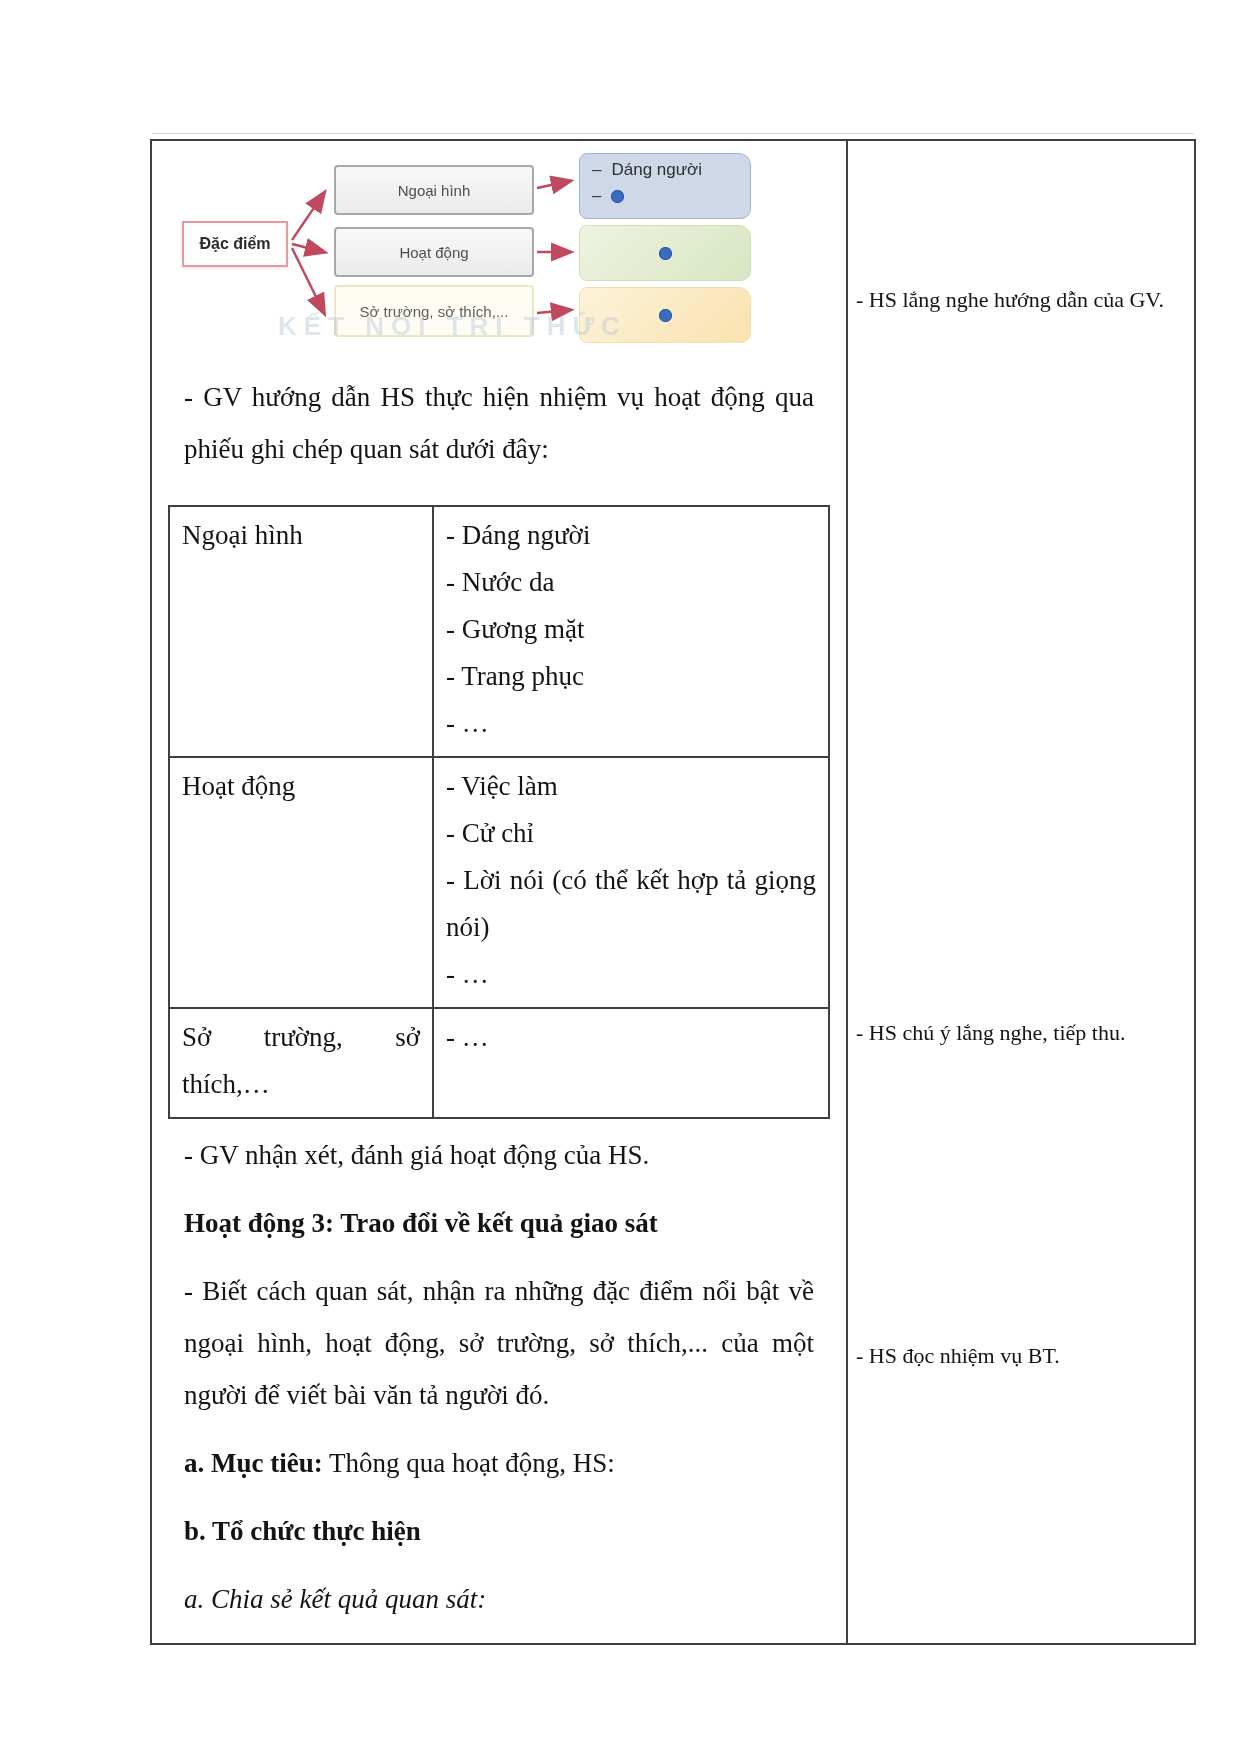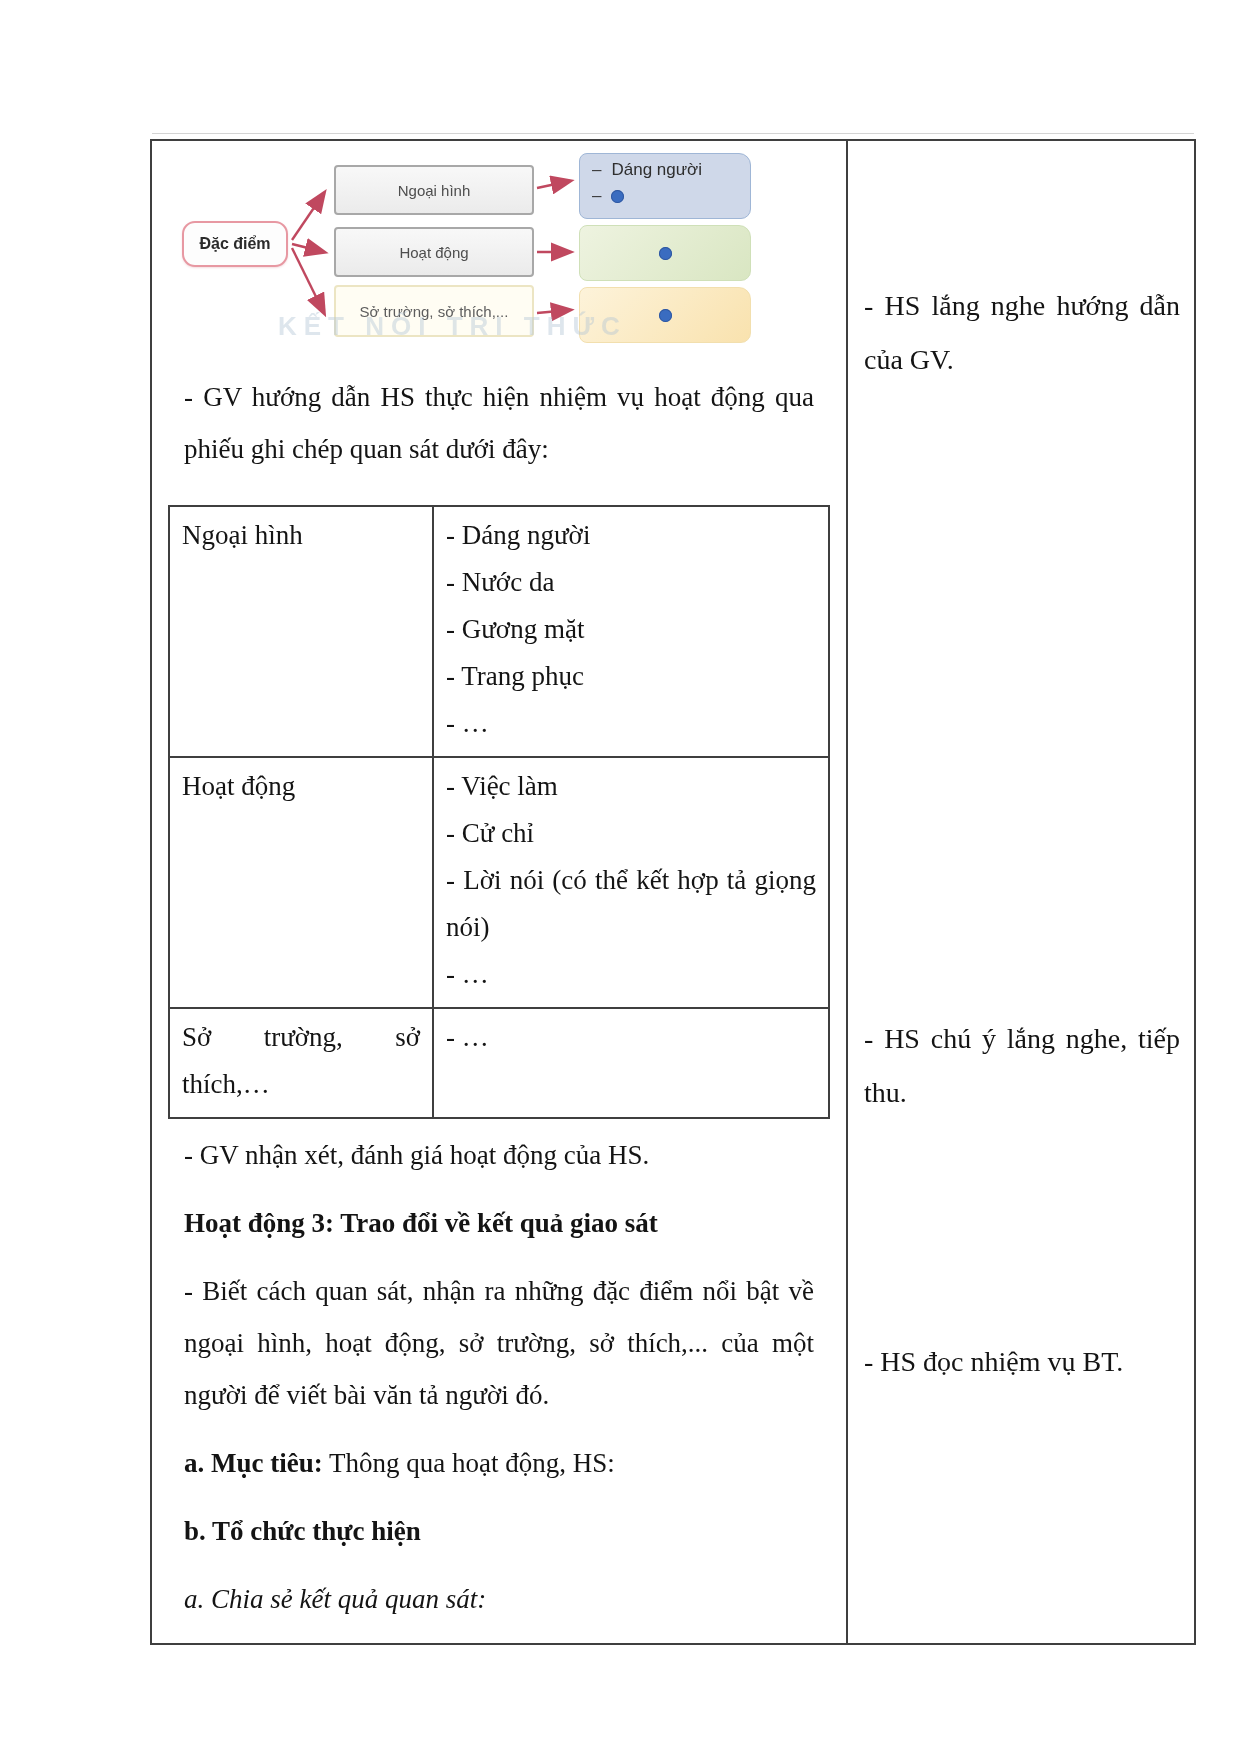"Đặc điểm" .root-box { border-radius: 13px -> 0 }
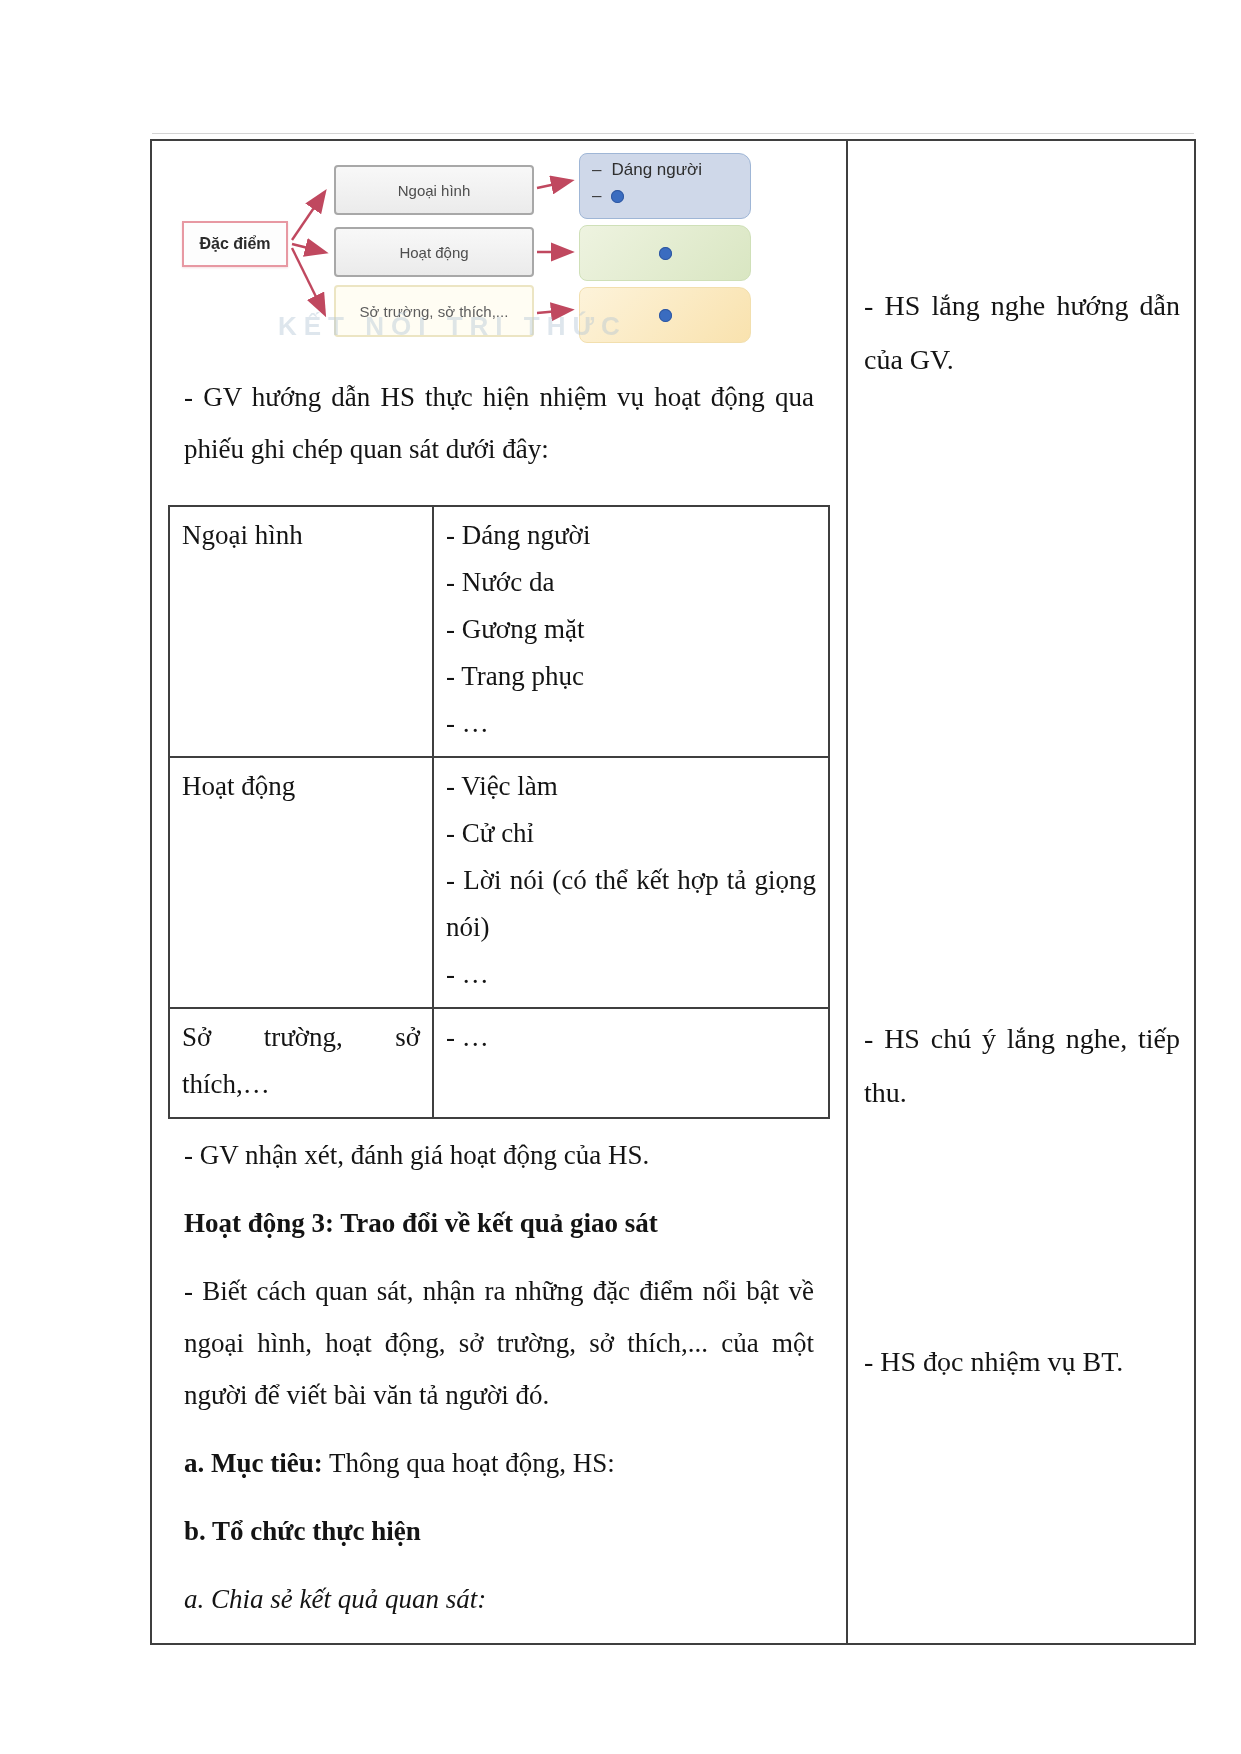"- HS lắng nghe hướng" .rnote { font-size: 28px -> 22px; left: 16px -> 8px }
